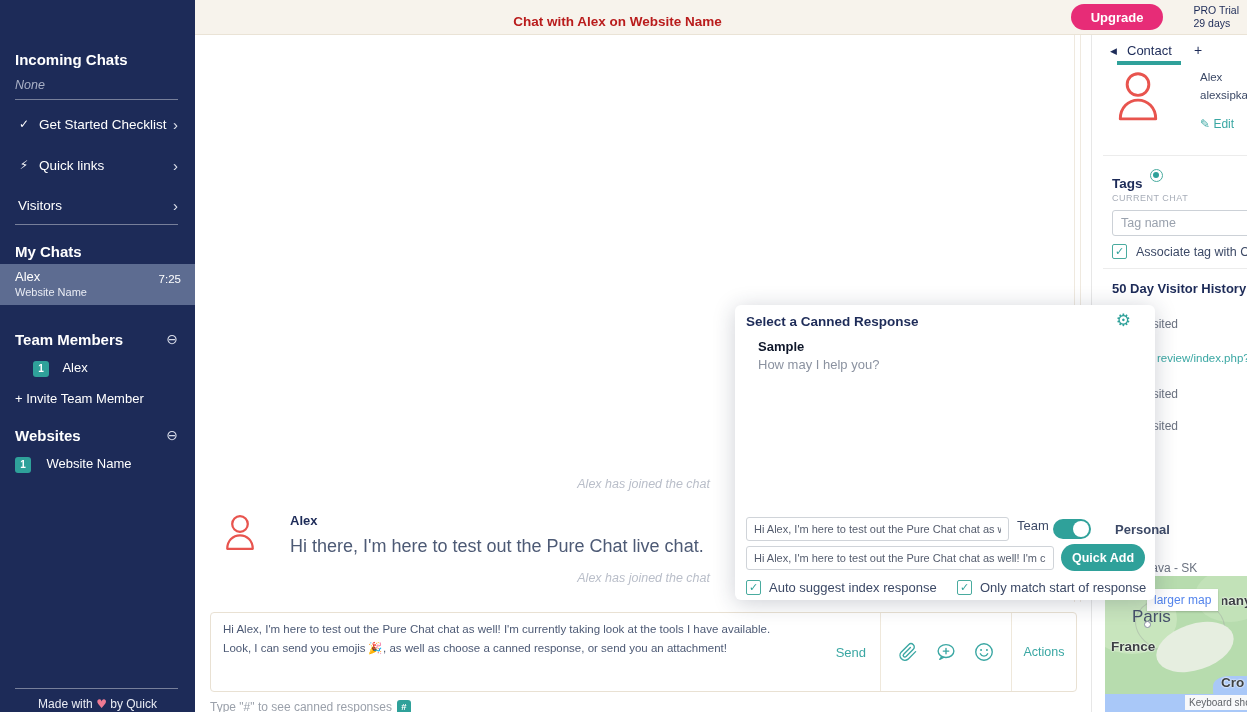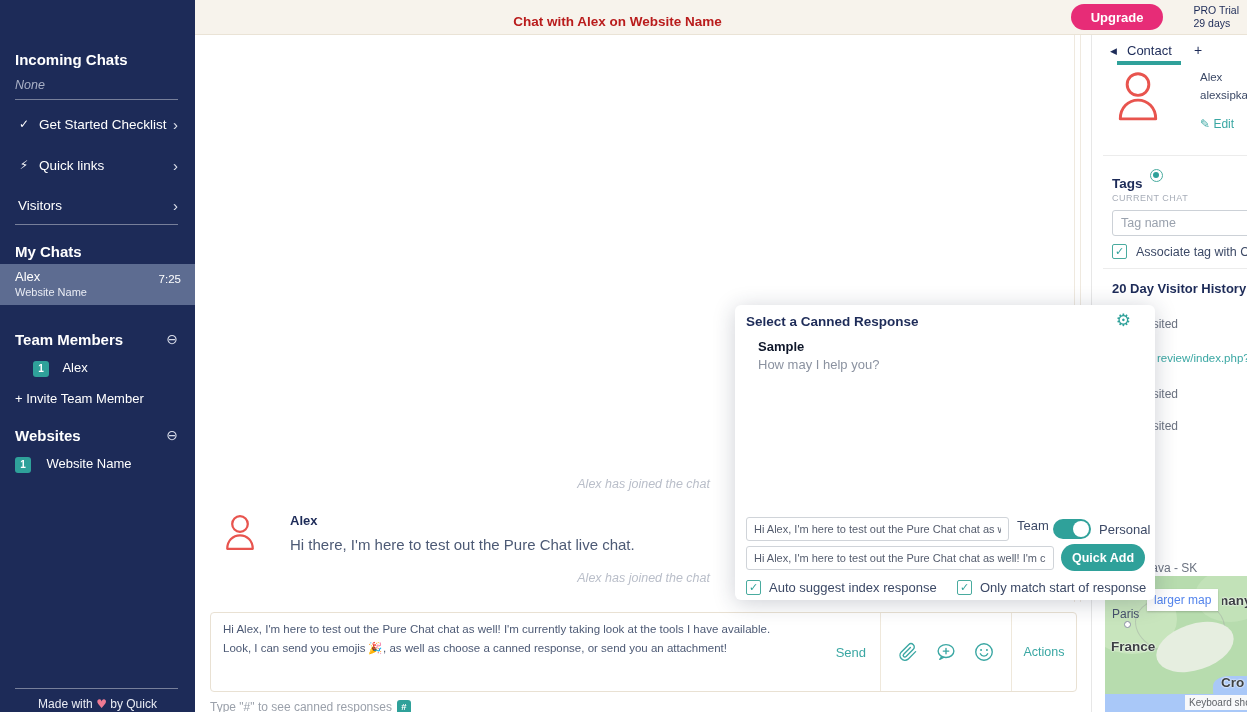"20 Day Visitor History" div.hist-h { text: 20 -> 50 }
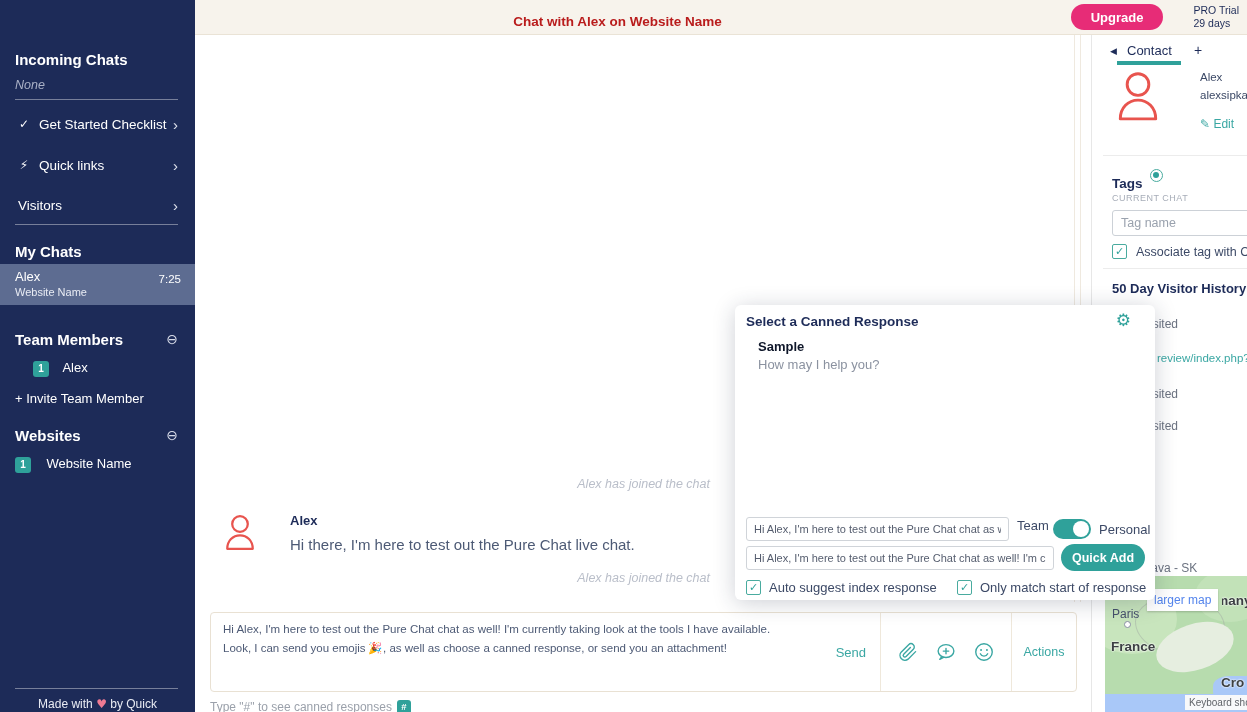"Personal" span.tgl-lbl { font-weight: none -> bold; left: 364px -> 380px }
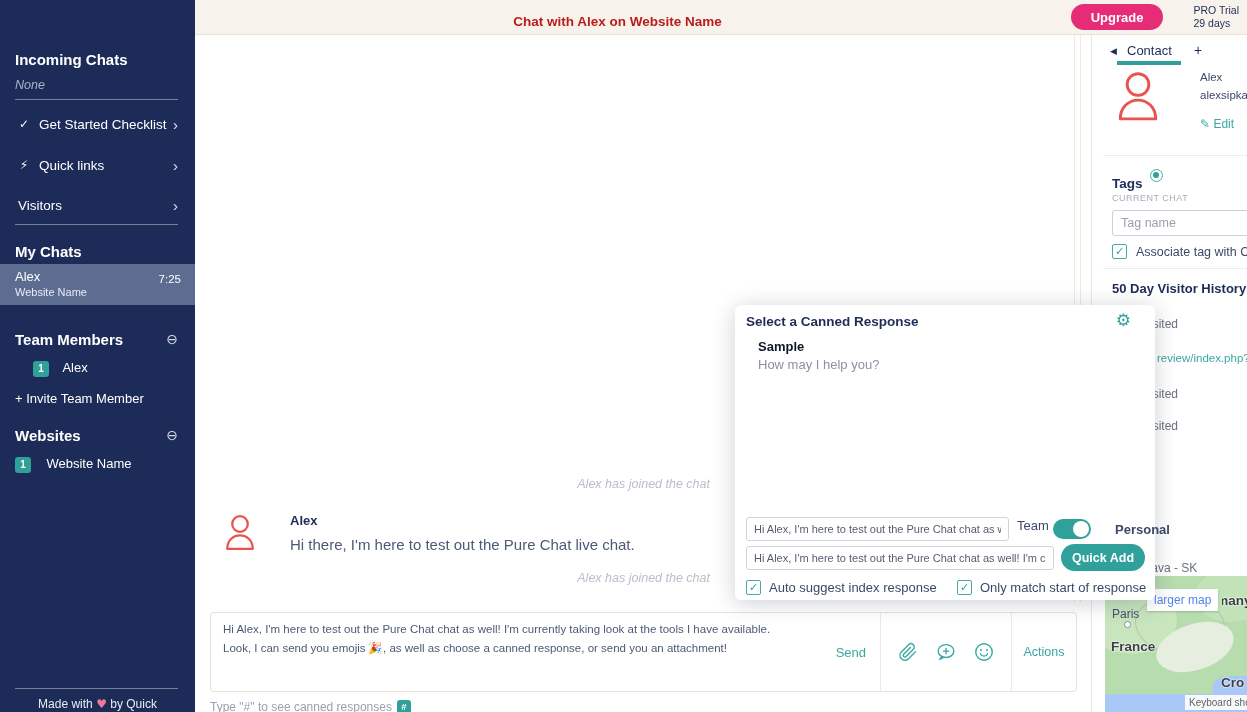"Hi there, I'm here to" .msg-text { font-size: 15px -> 18px }
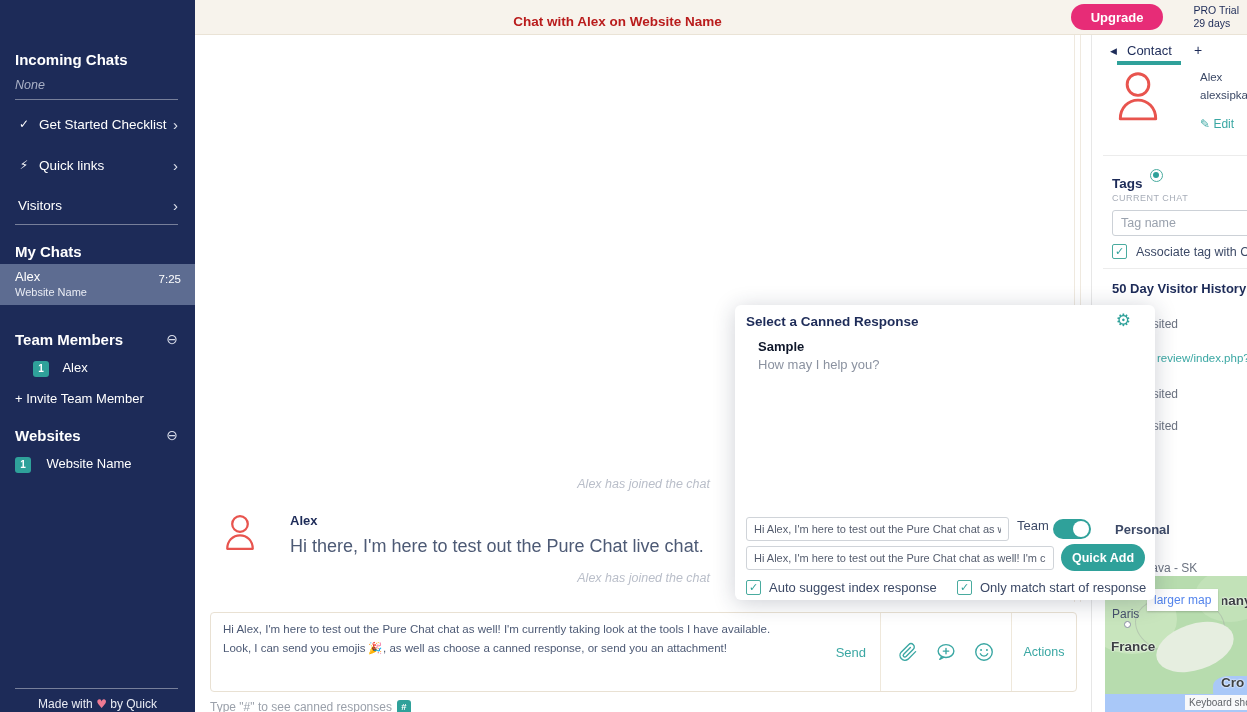"Paris" .map-city { font-size: 12px -> 17px; left: 7px -> 27px }
